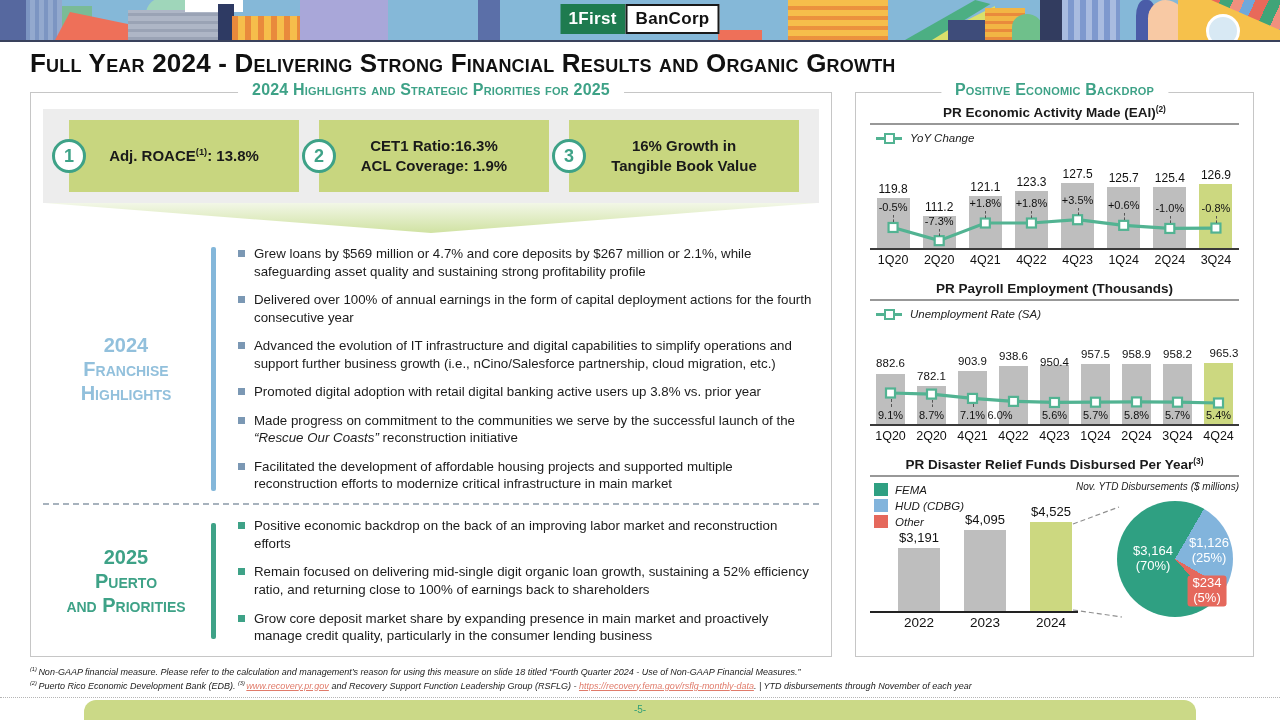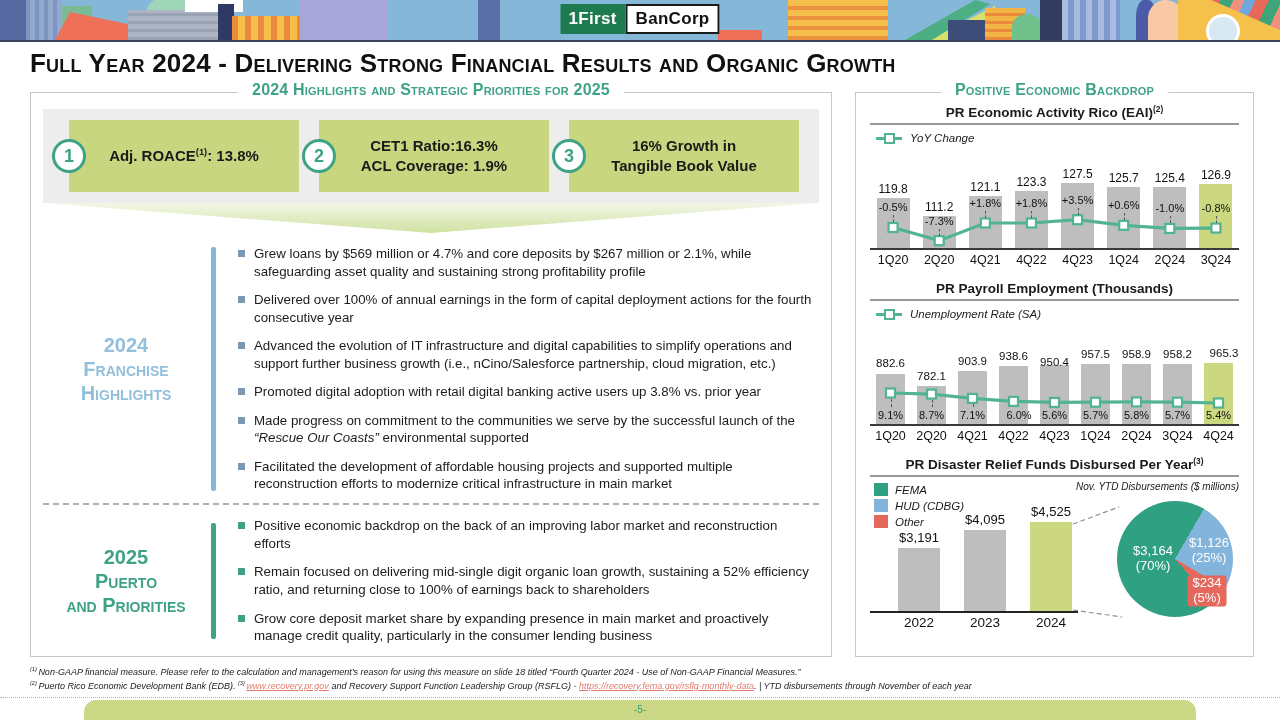"PR Economic Activity Rico (EAI)" span { text: Rico -> Made }
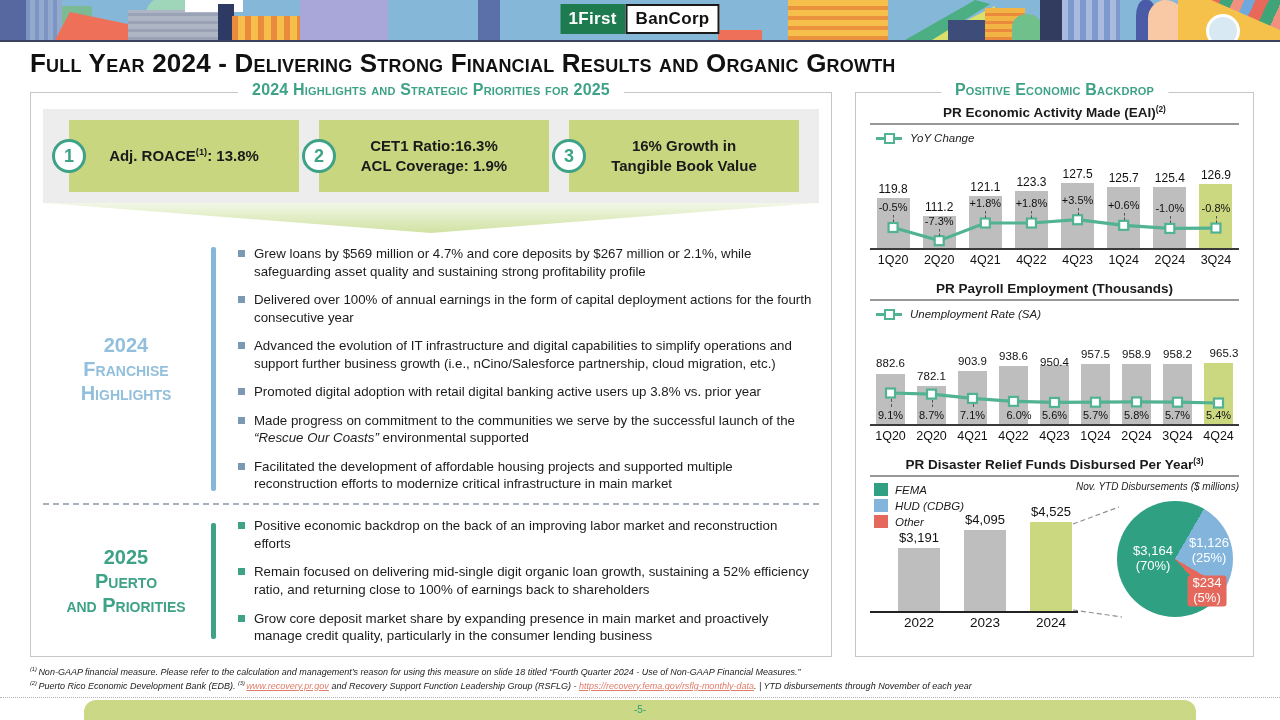"6.0%" div.plabel { left: 149px -> 130px }
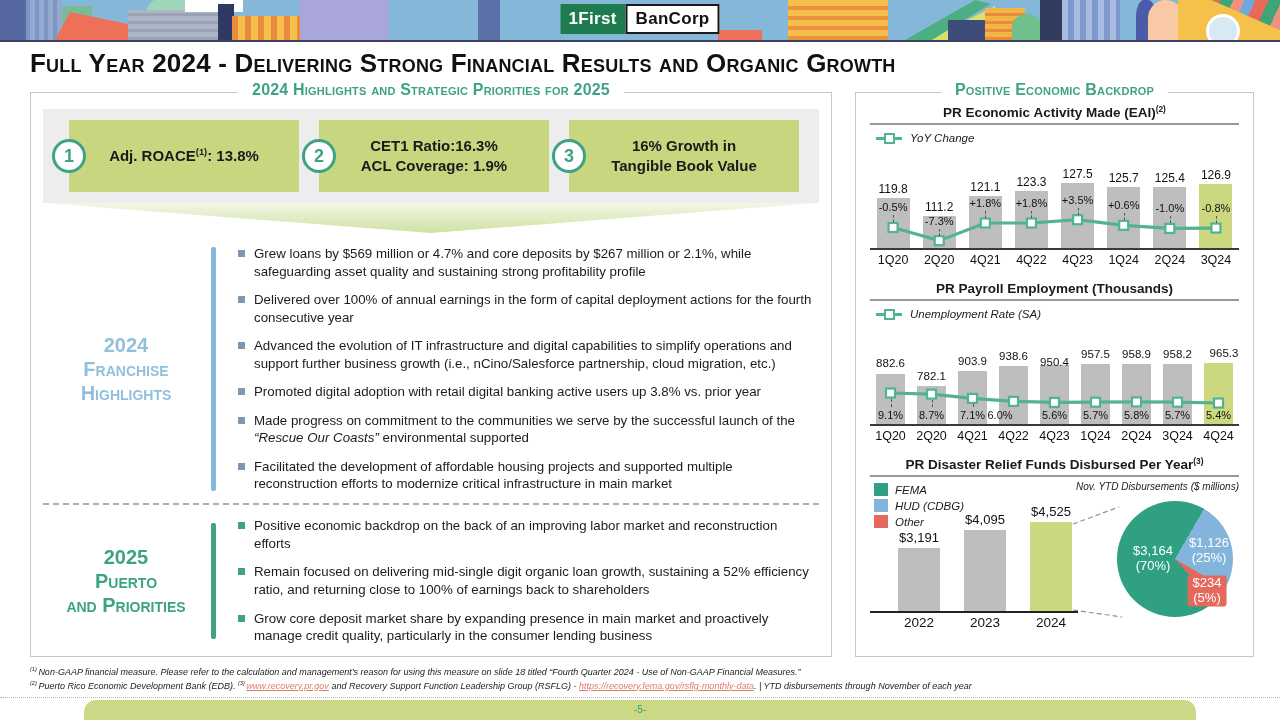"environmental supported" span { text: environmental supported -> reconstruction initiative }
